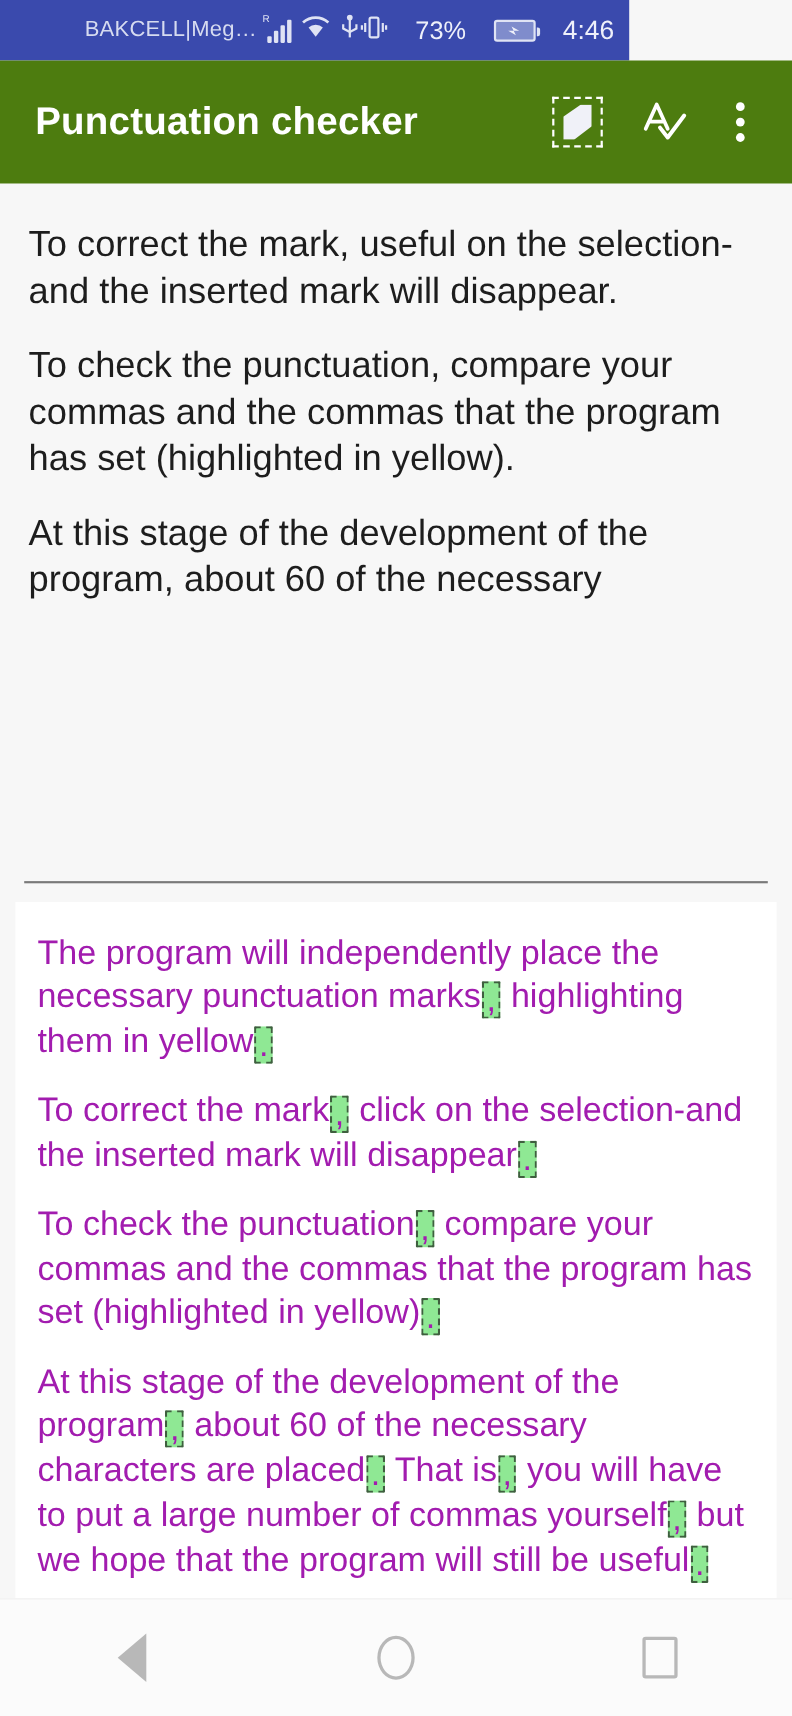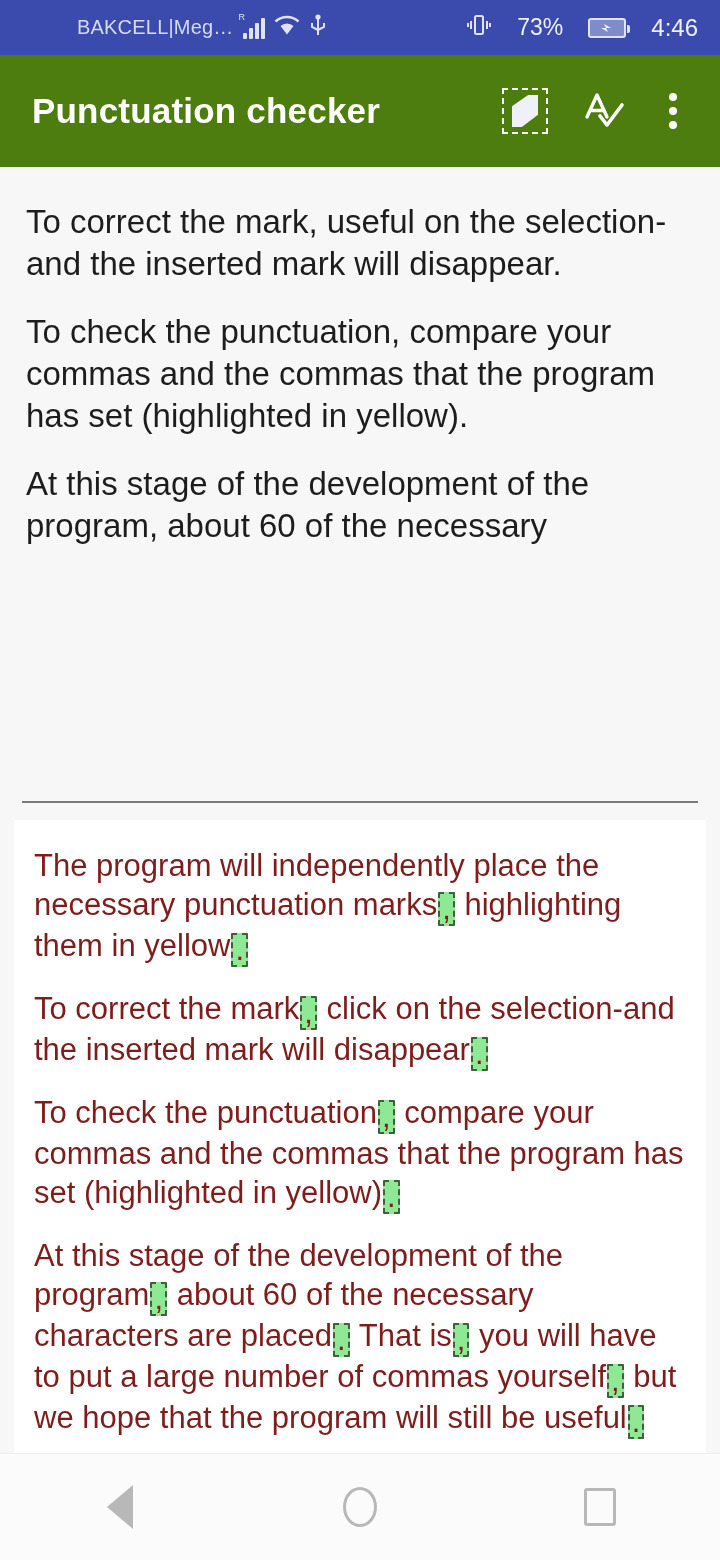"BAKCELL|Meg…" .status-bar { width: 720px -> 572px }
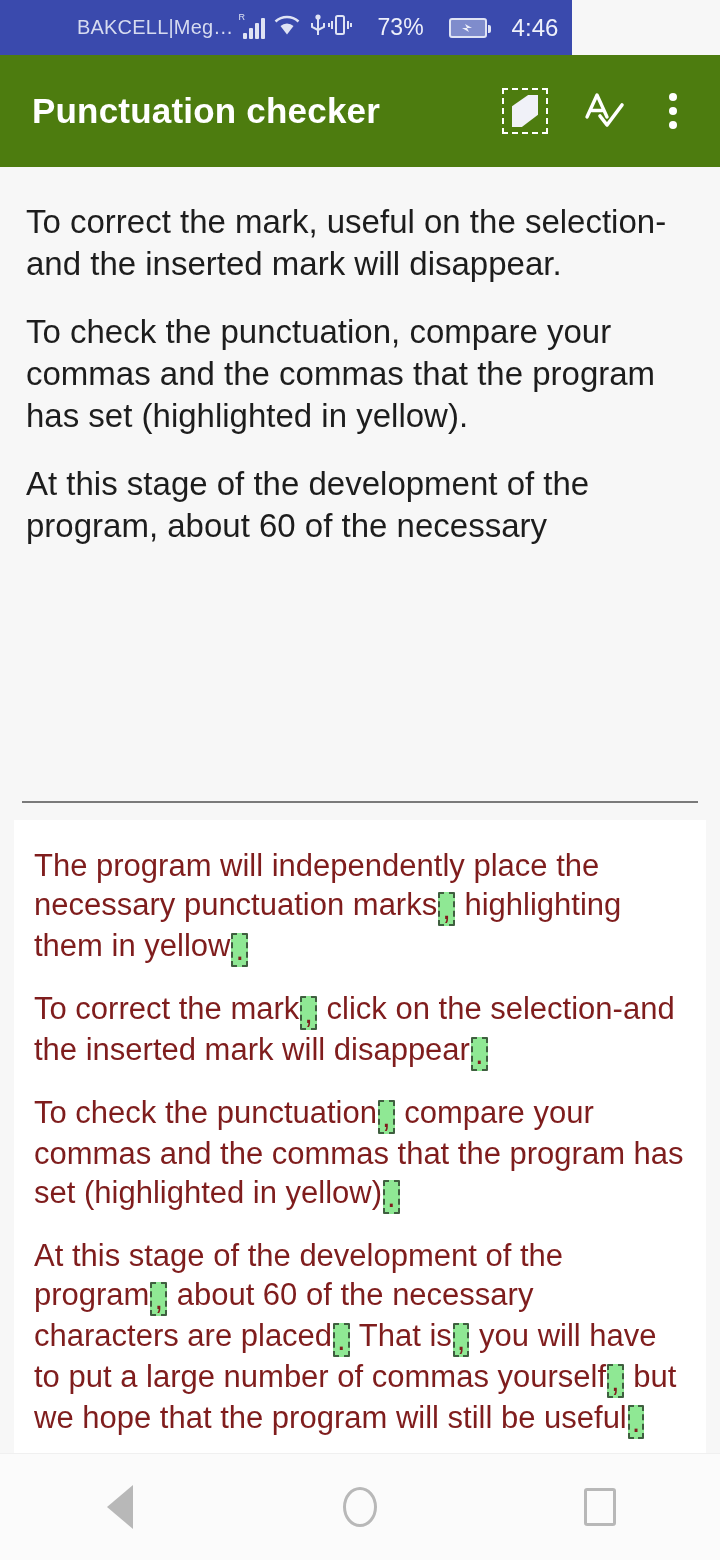"The program will independently place" .result-card .para { color: #7f1d1d -> #a21caf }
